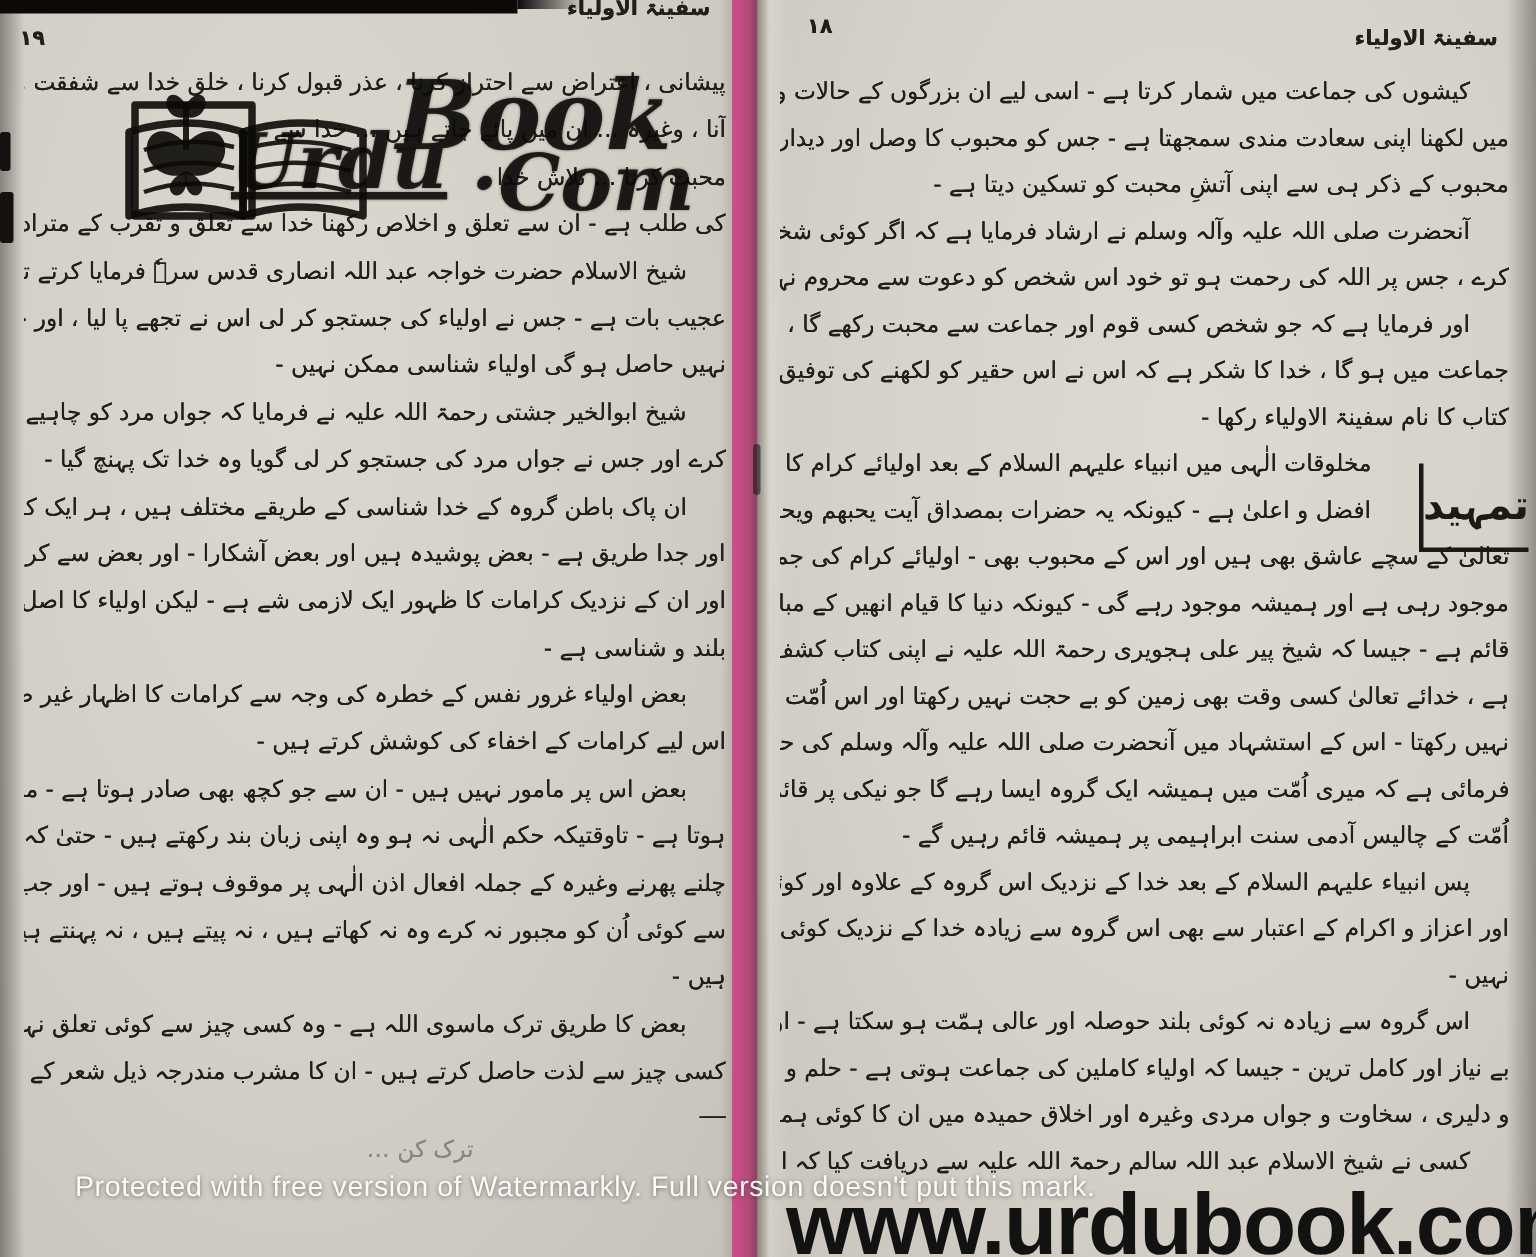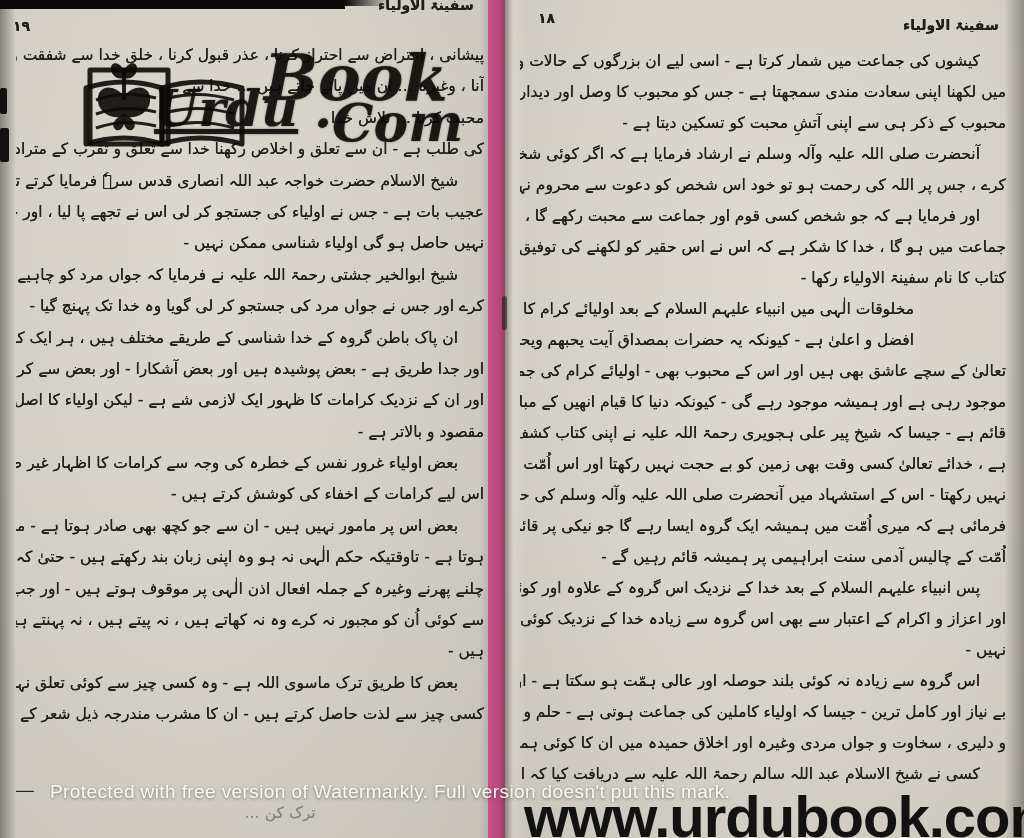"تمہید" div { html: none -> <div>تمہید</div> }
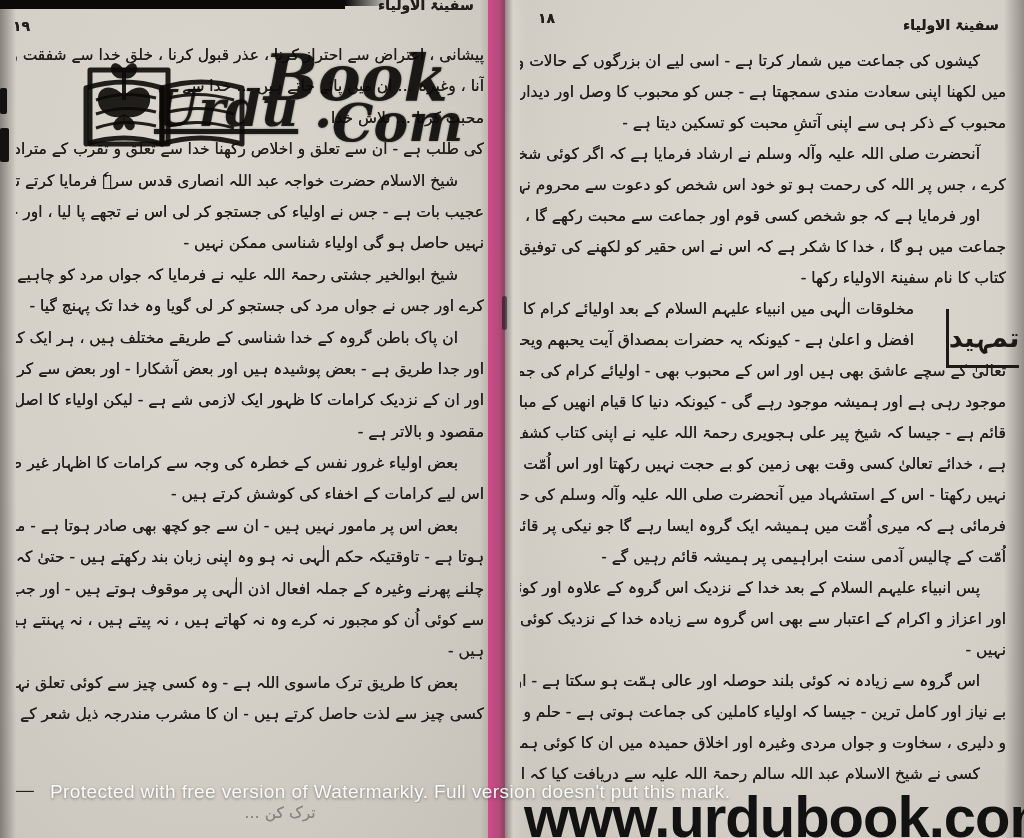"مقصود و بالاتر ہے -" div.tline { text: مقصود و بالاتر -> بلند و شناسی }
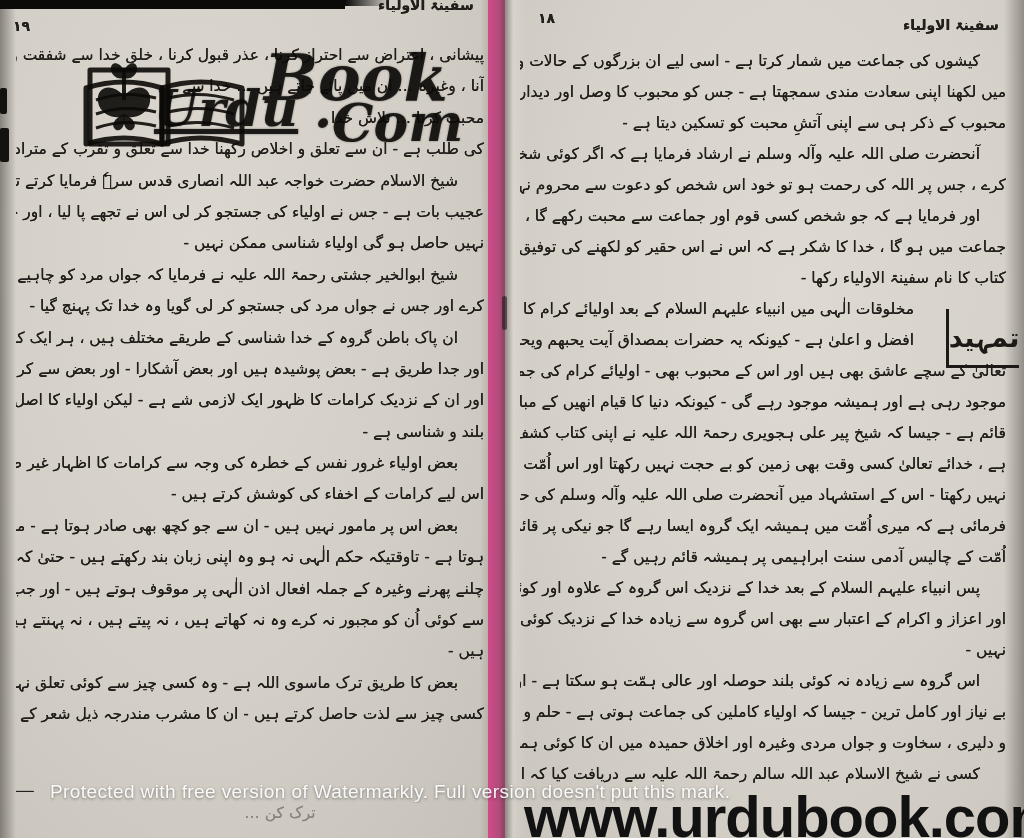"ـــــ" #text-left .tline.m { margin-top: 47px -> none; text-align: left -> right }
